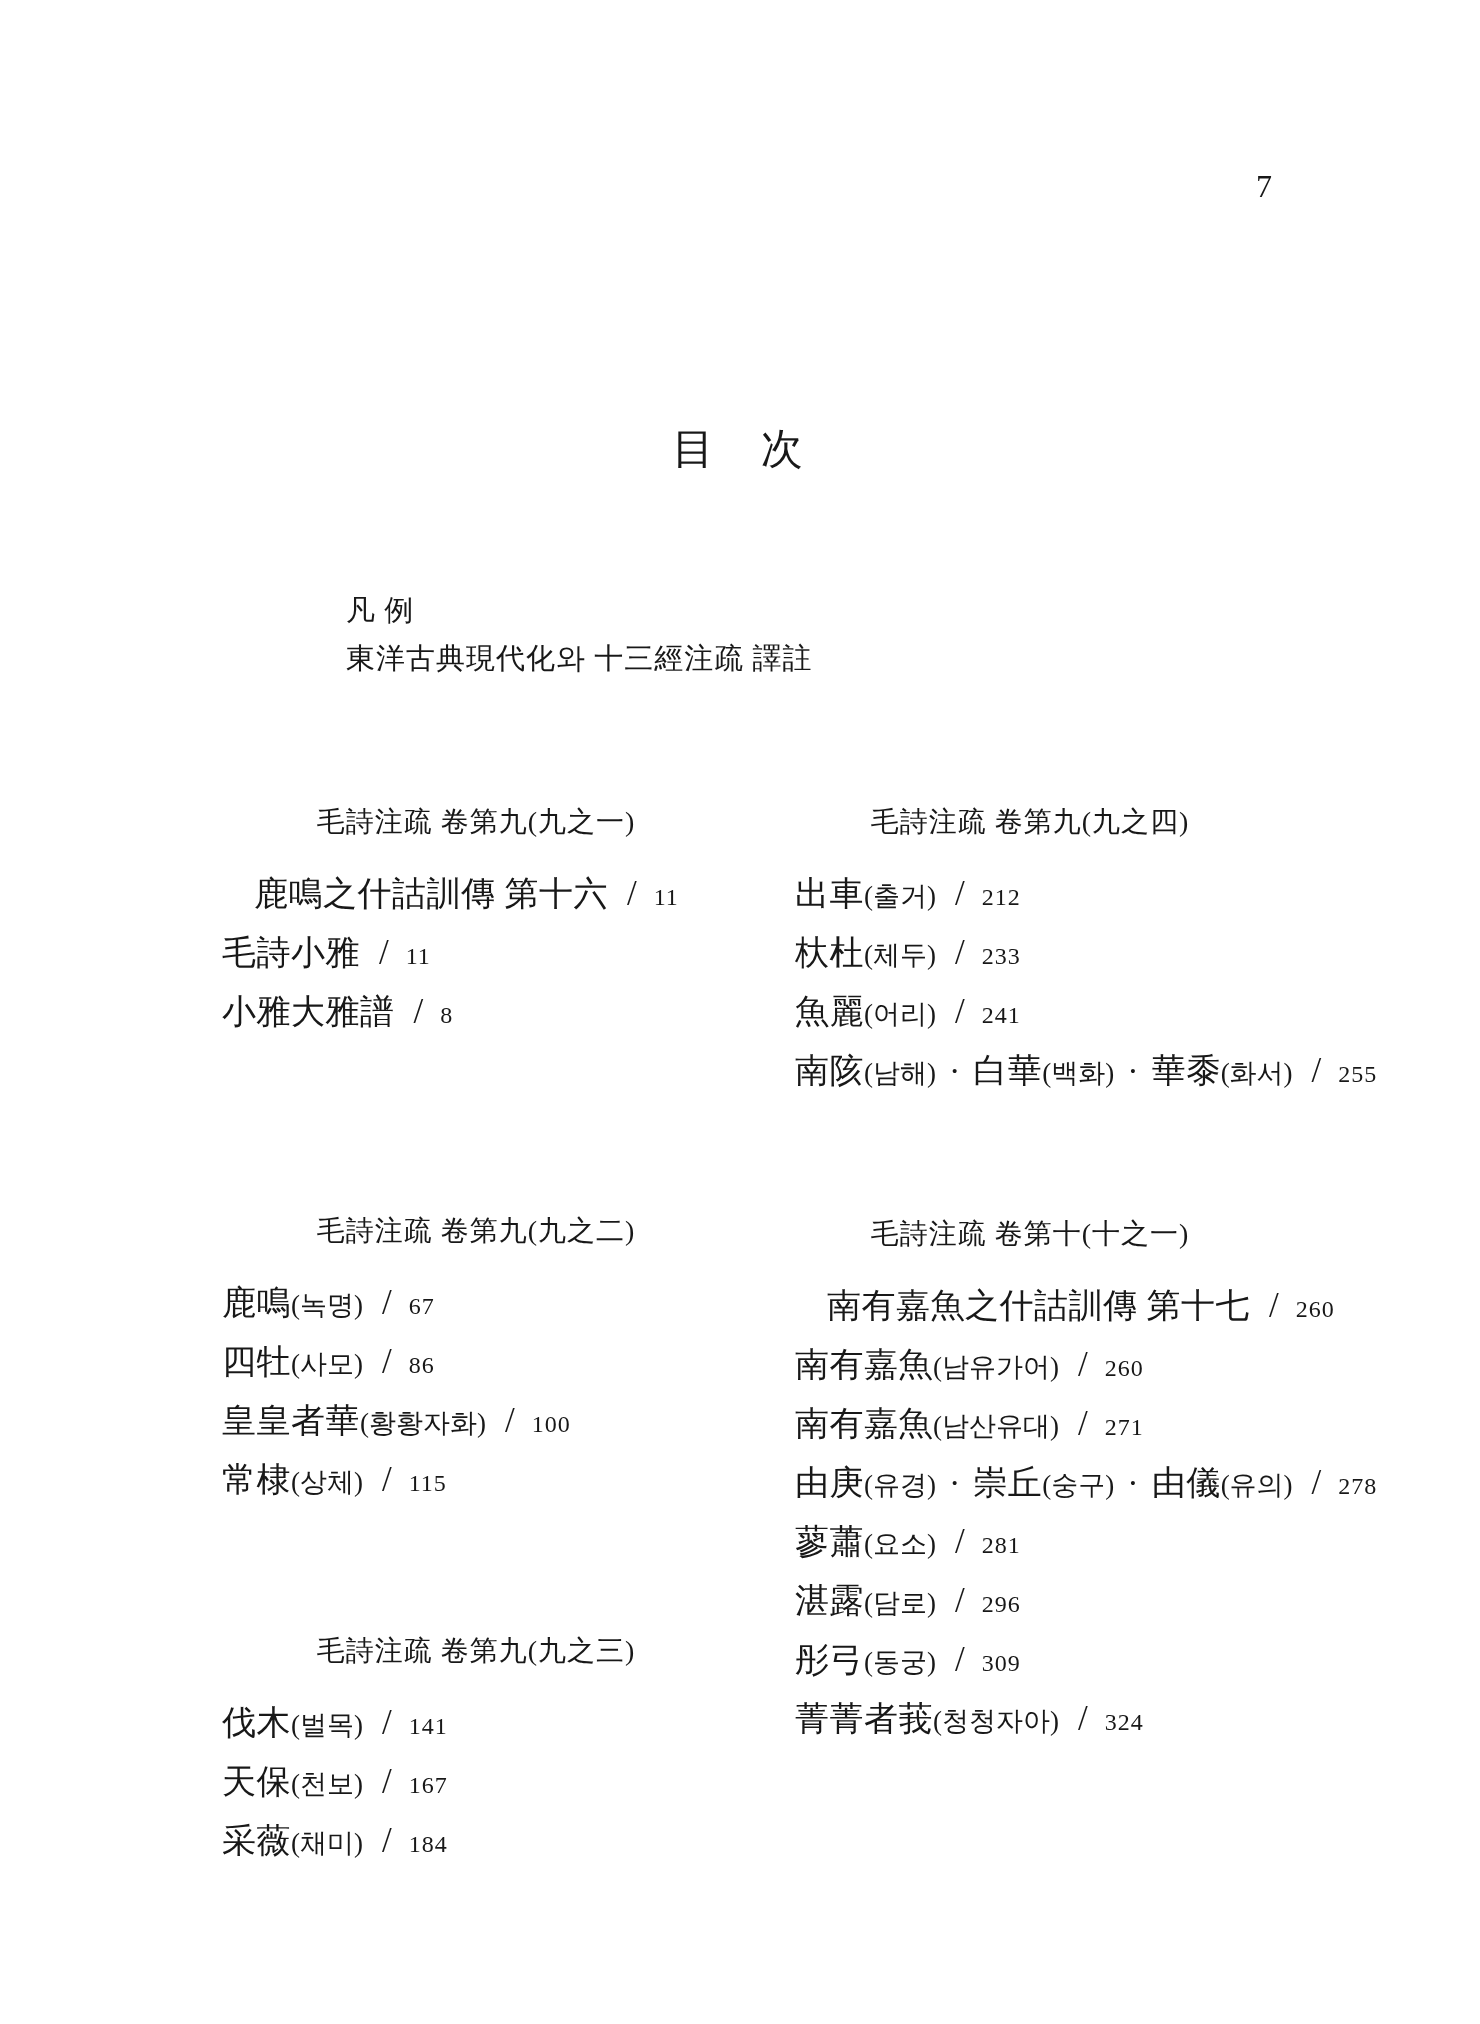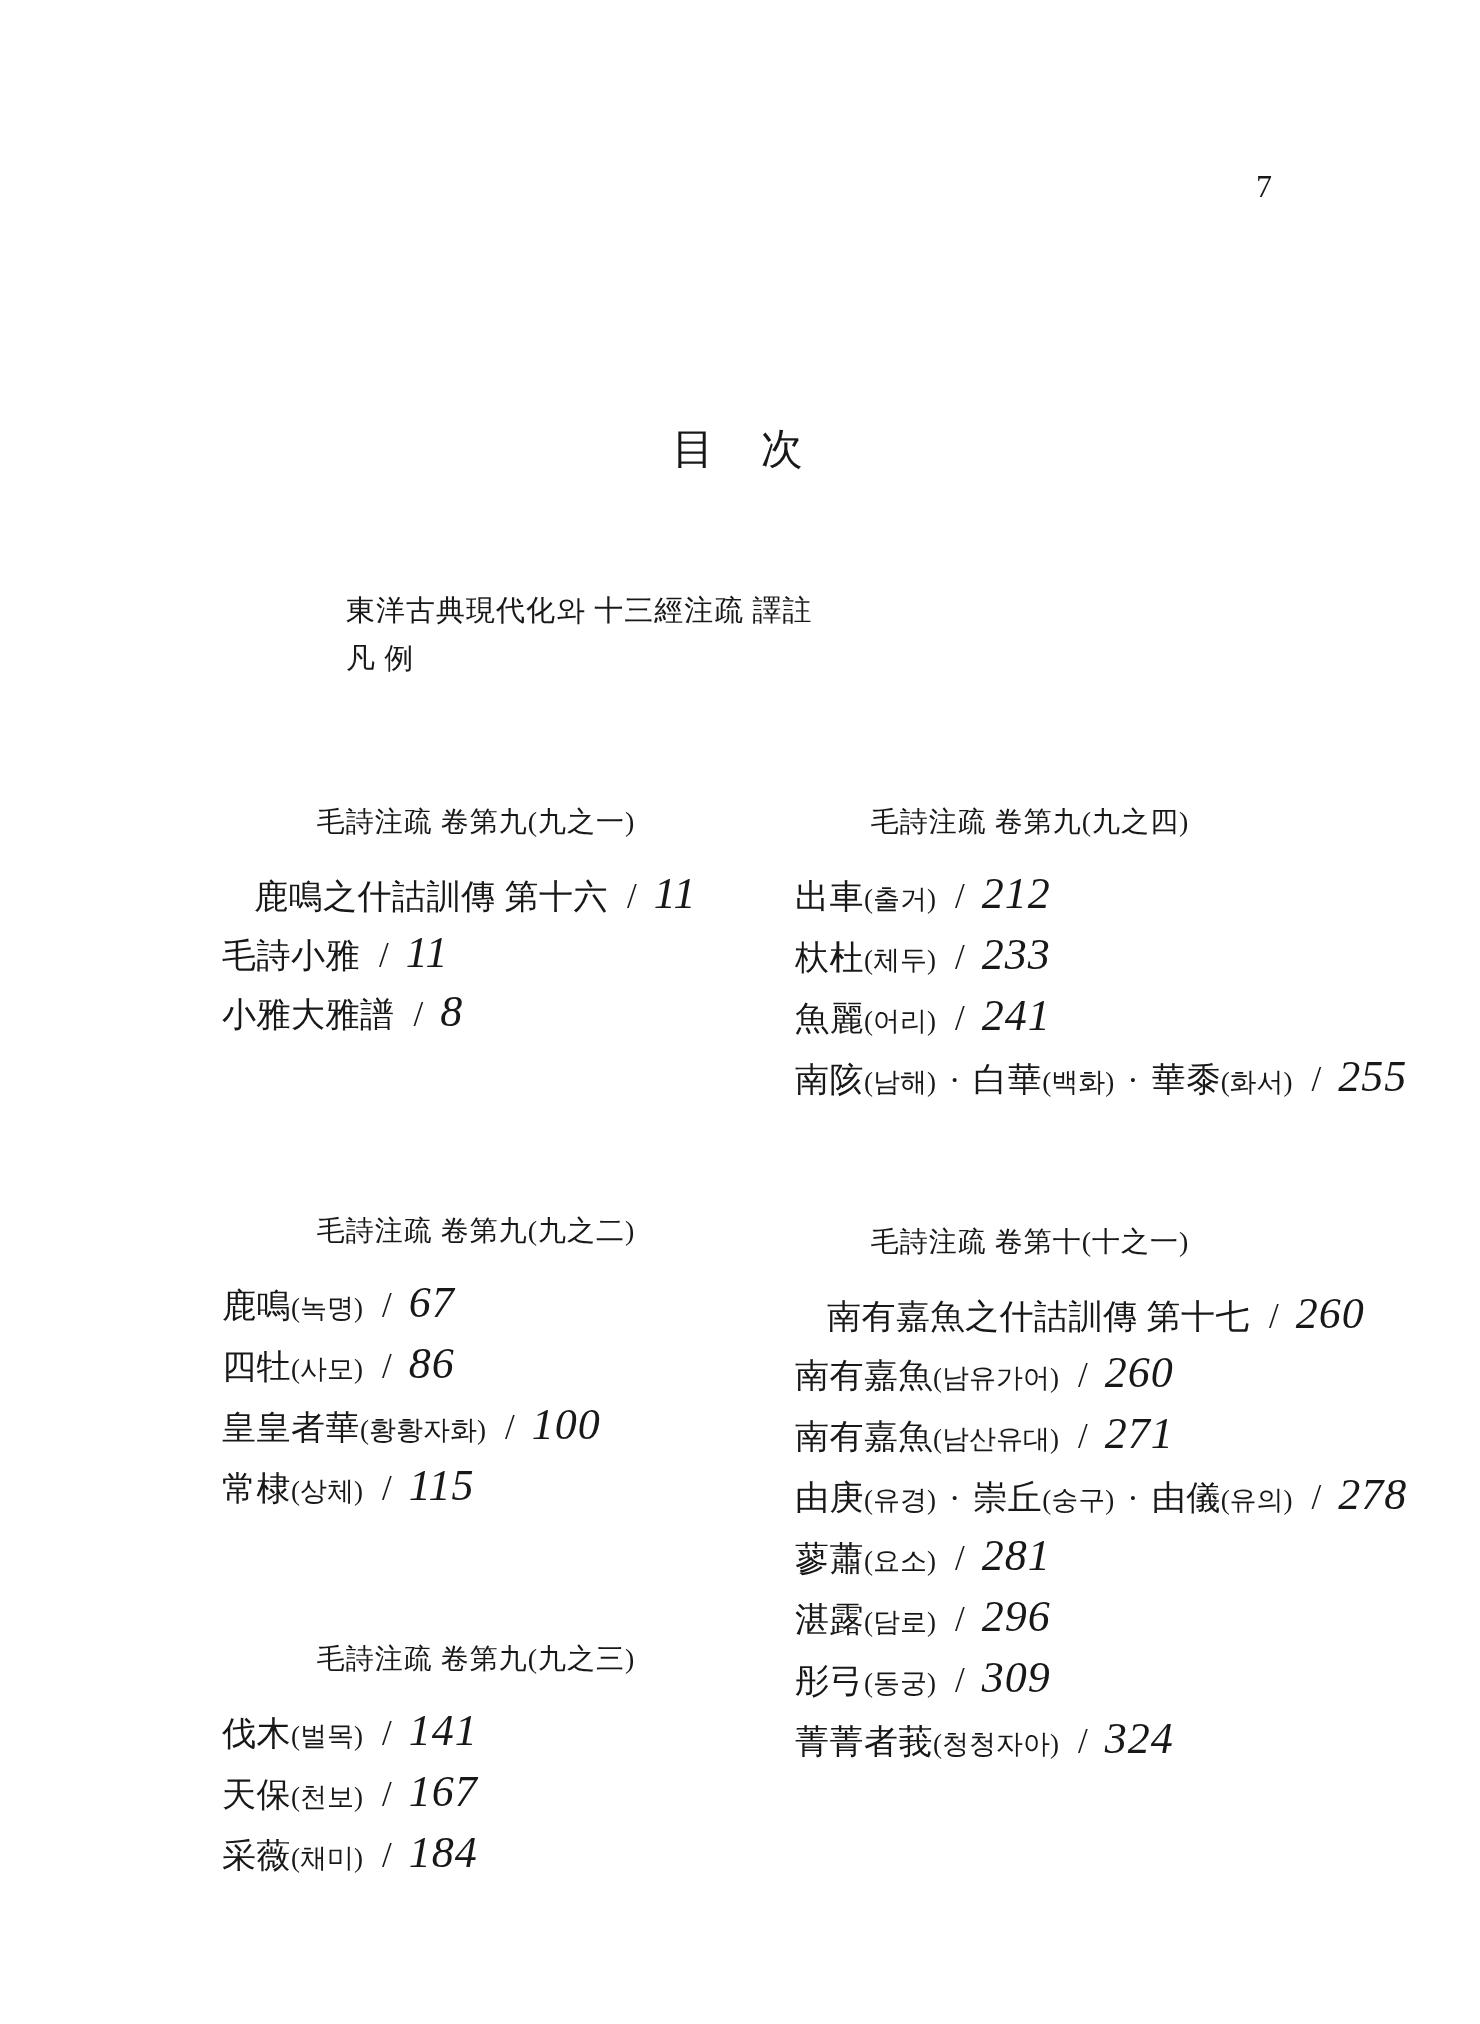"東洋古典現代化와 十三經注疏 譯註" div.fm-line { order: before "凡 例" -> after "凡 例" }
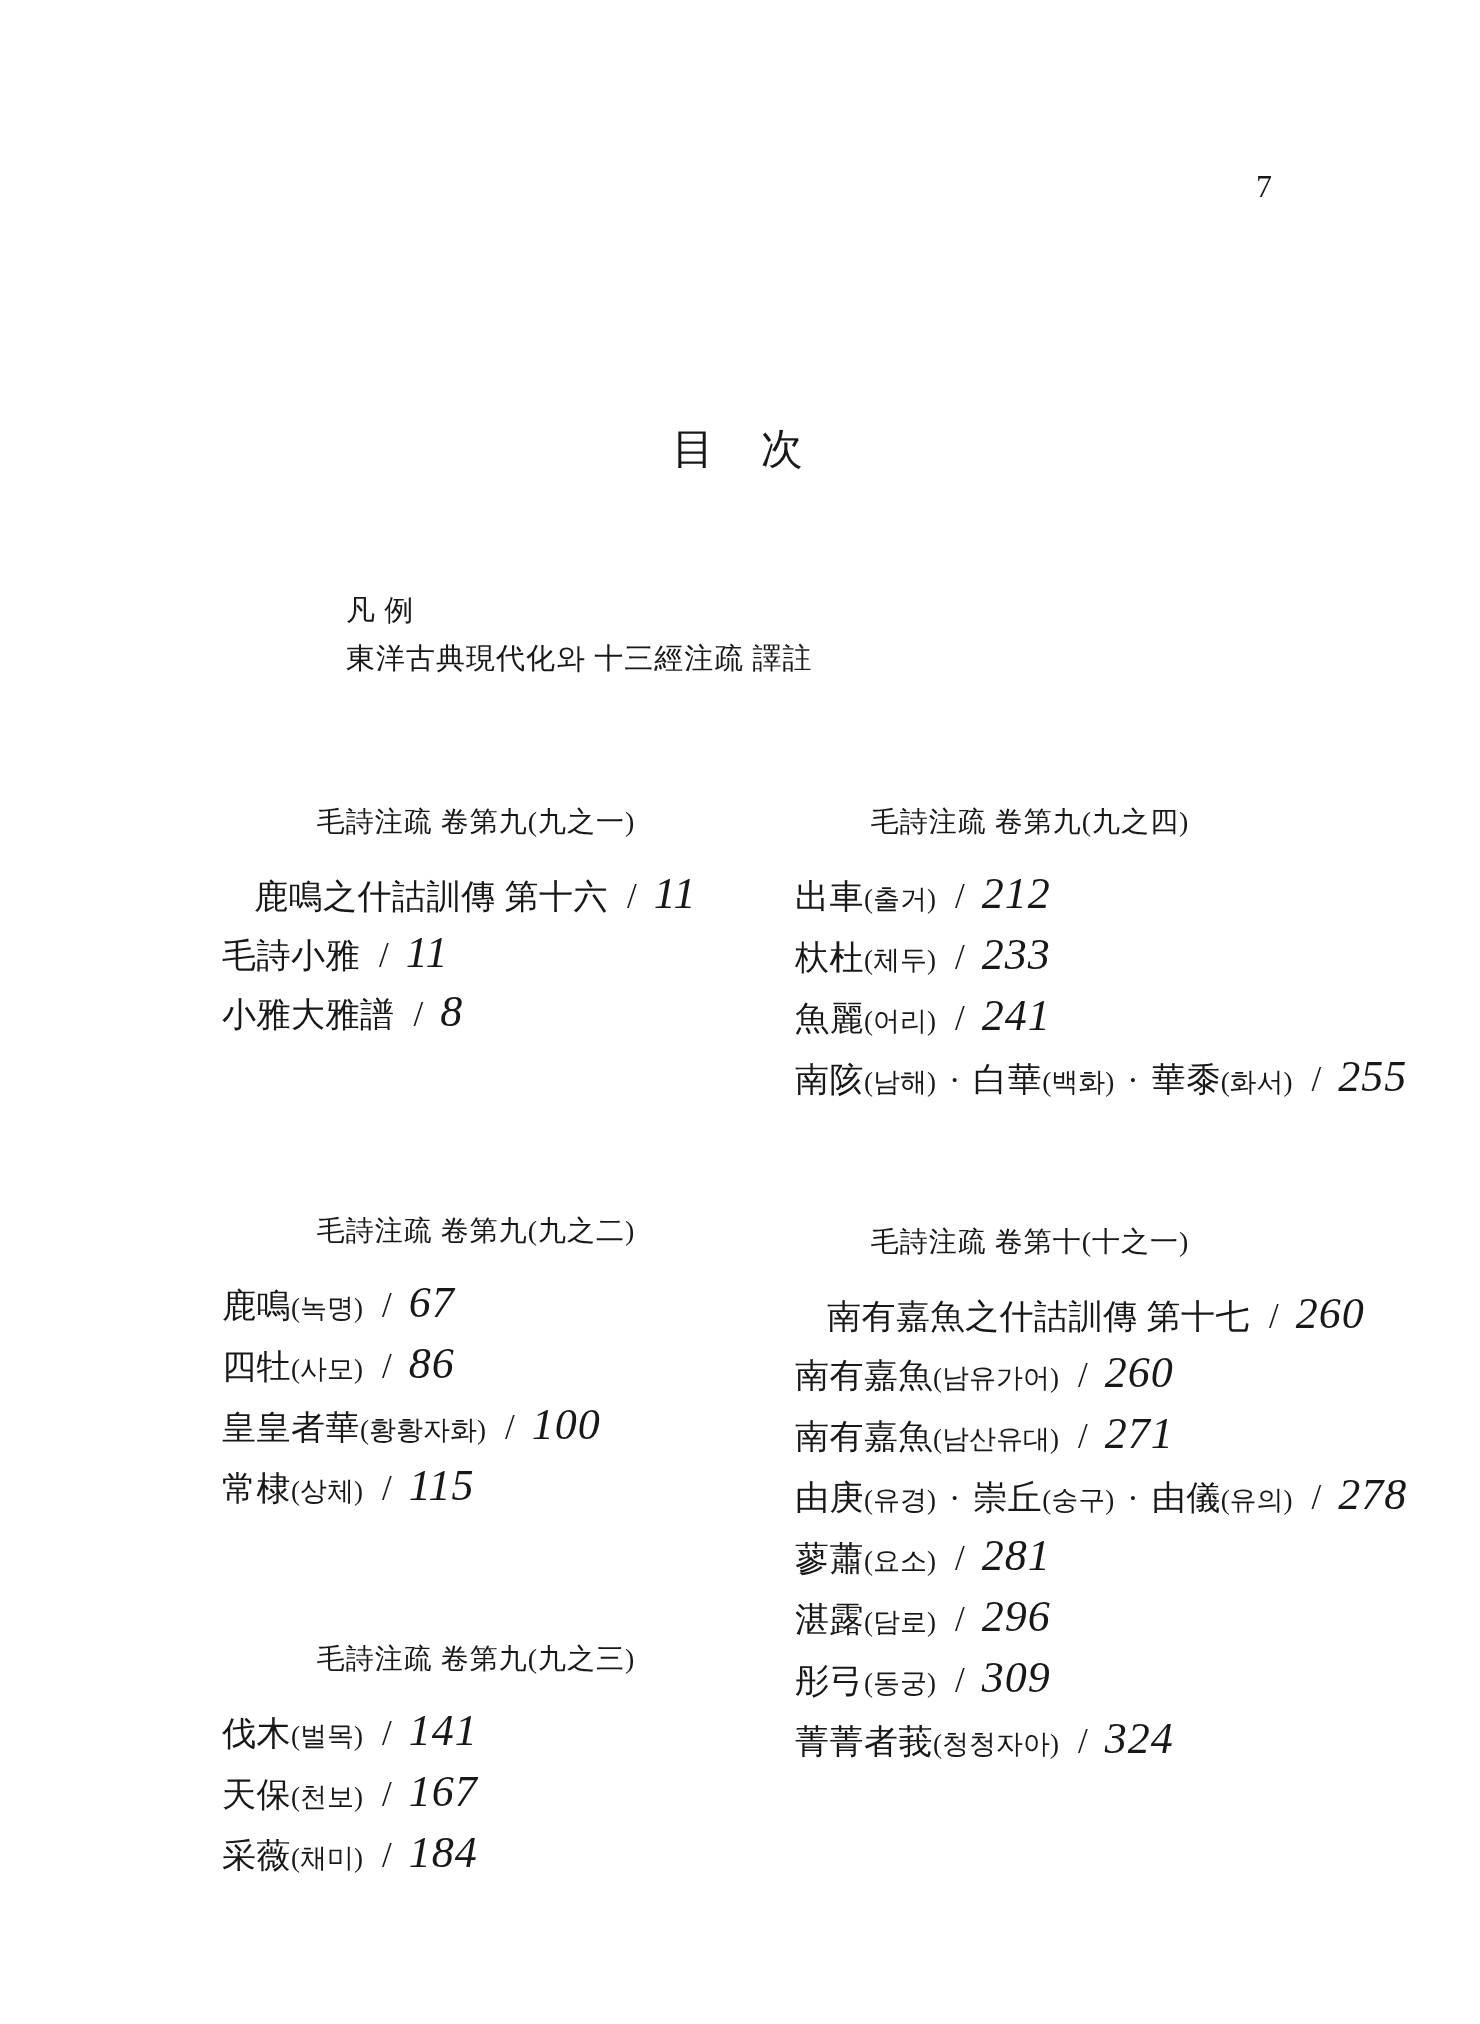"11" .pgnum { font-size: 44px -> 24px; font-style: italic -> none }
